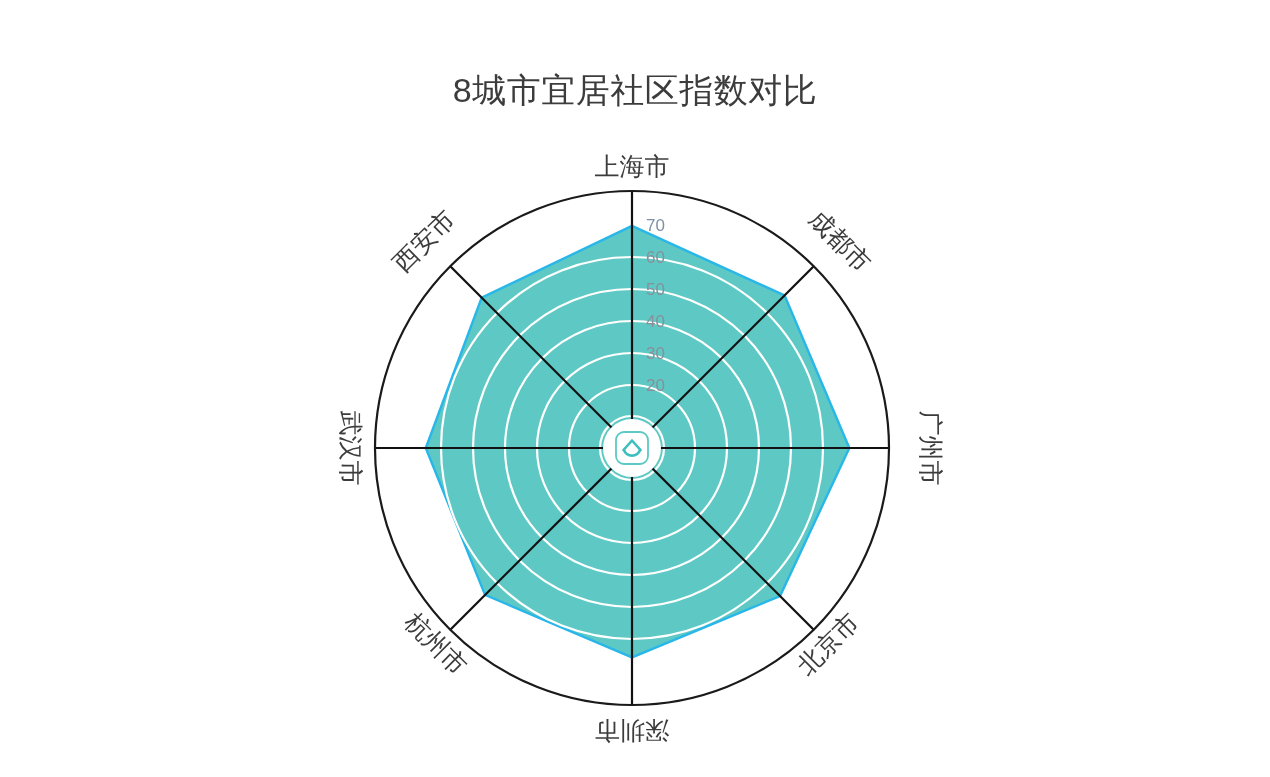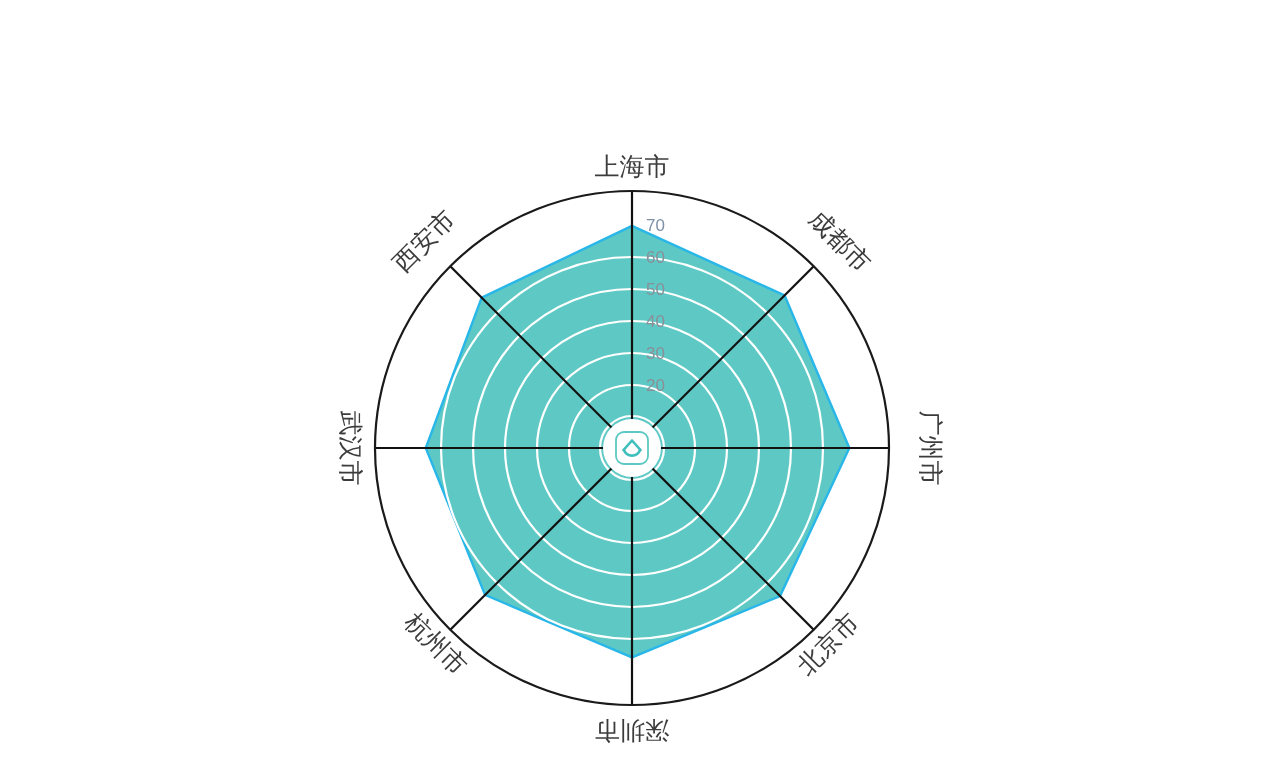"8城市宜居社区指数对比" div.chart-title { html: none -> <div>8城市宜居社区指数对比</div> }
